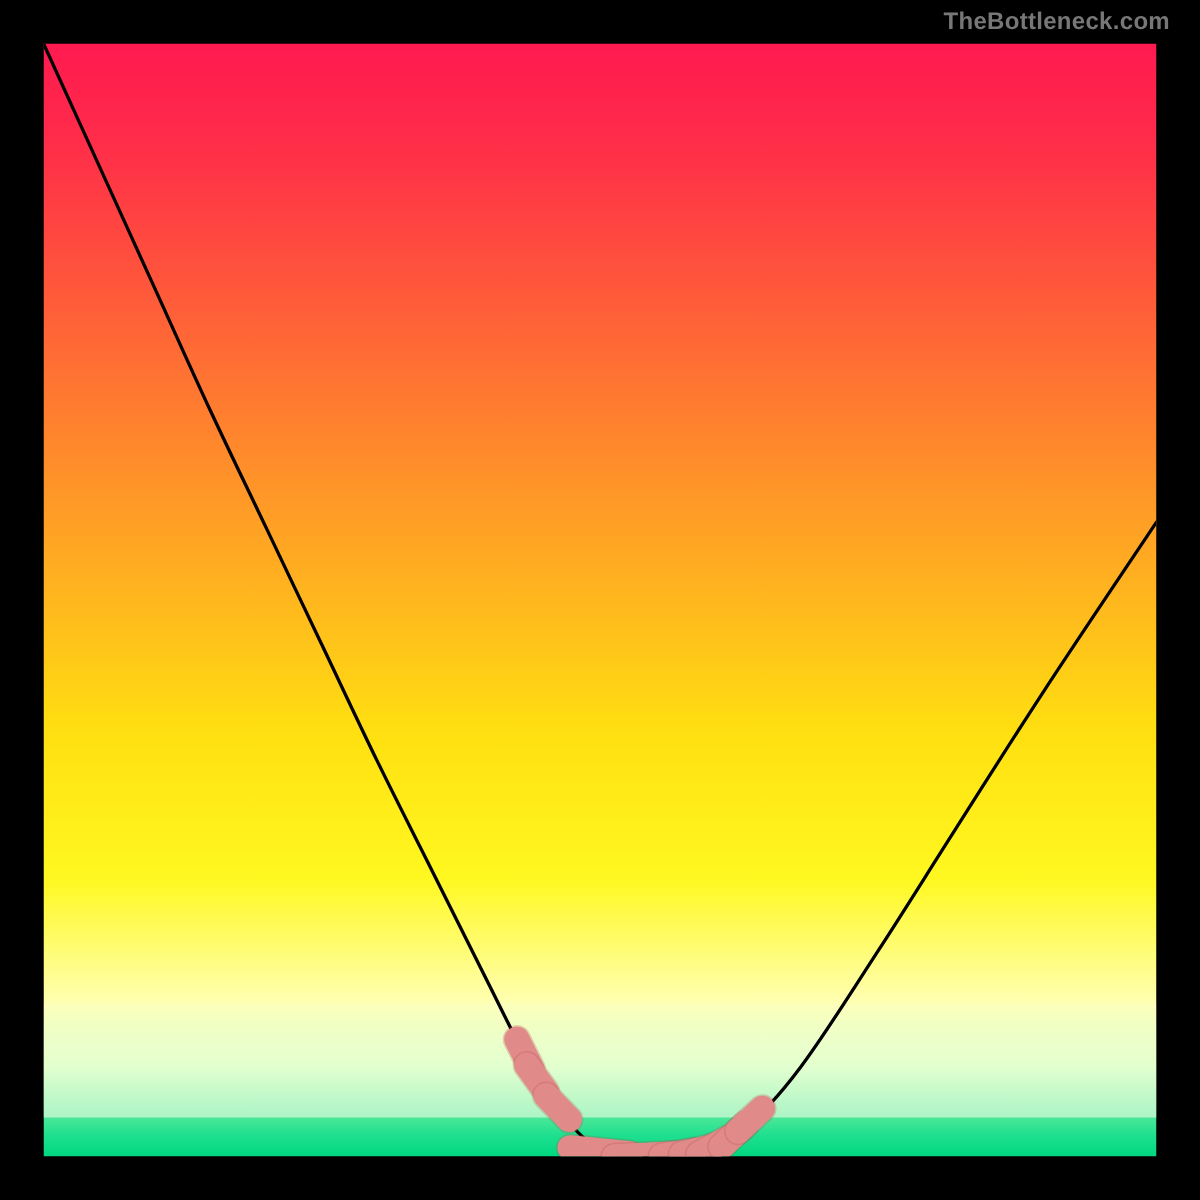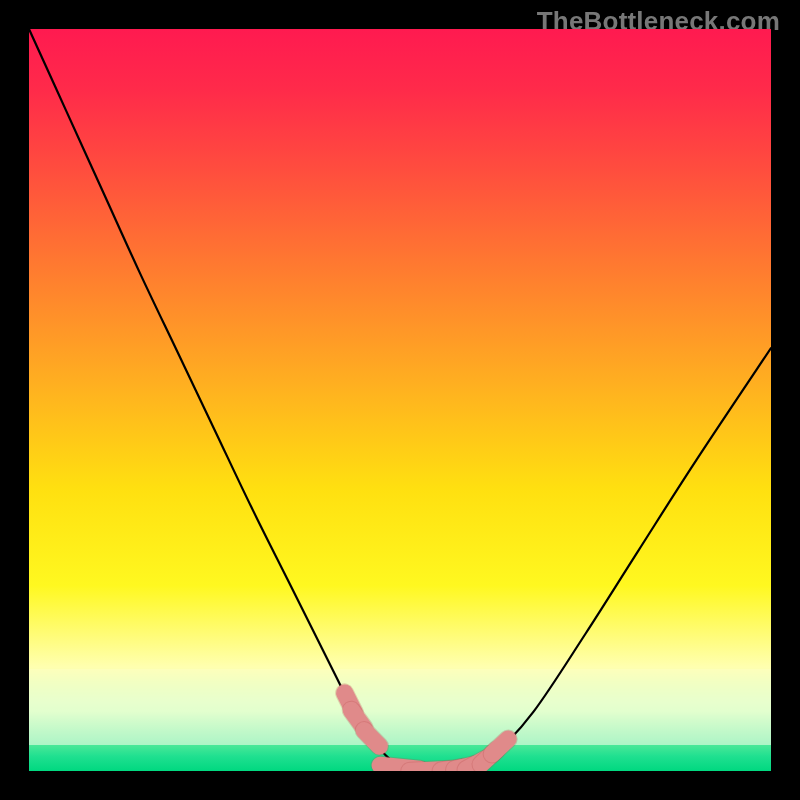"TheBottleneck.com" .watermark { font-size: 26px -> 16px }
